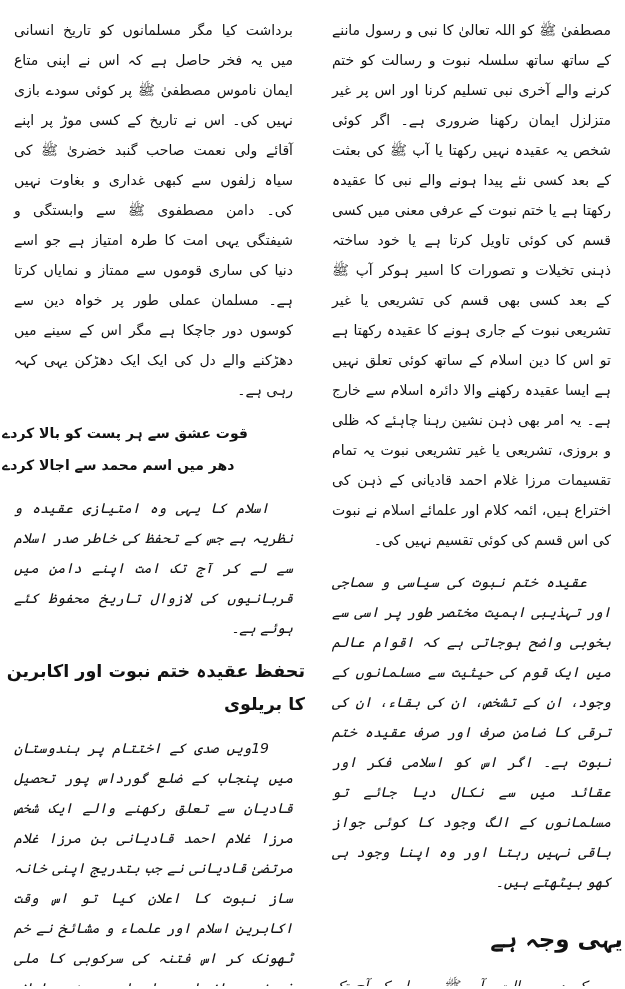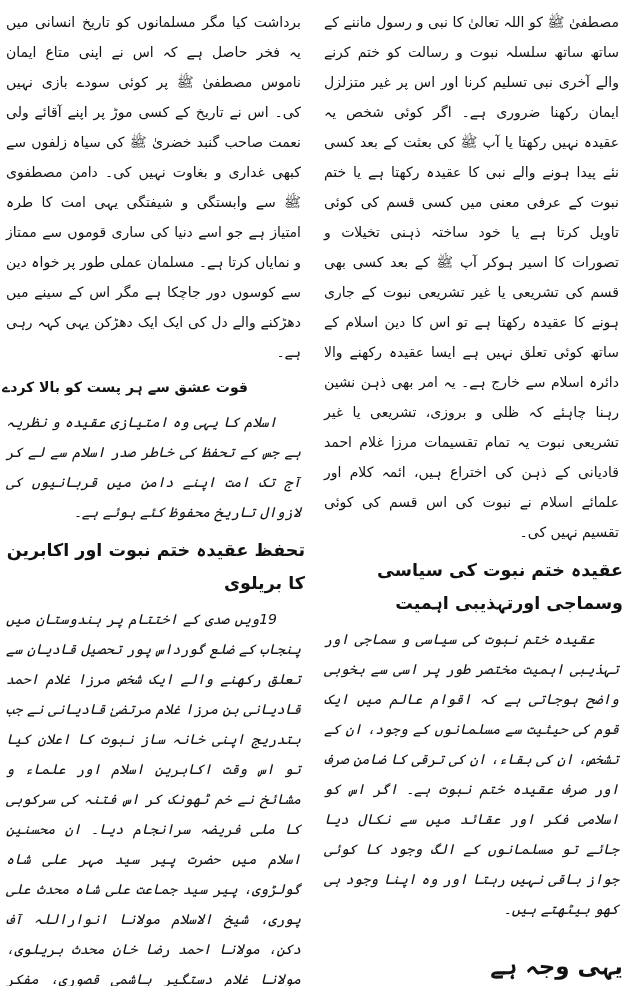"برداشت کیا مگر مسلمانوں کو" .para { margin: 4px -> 12px }
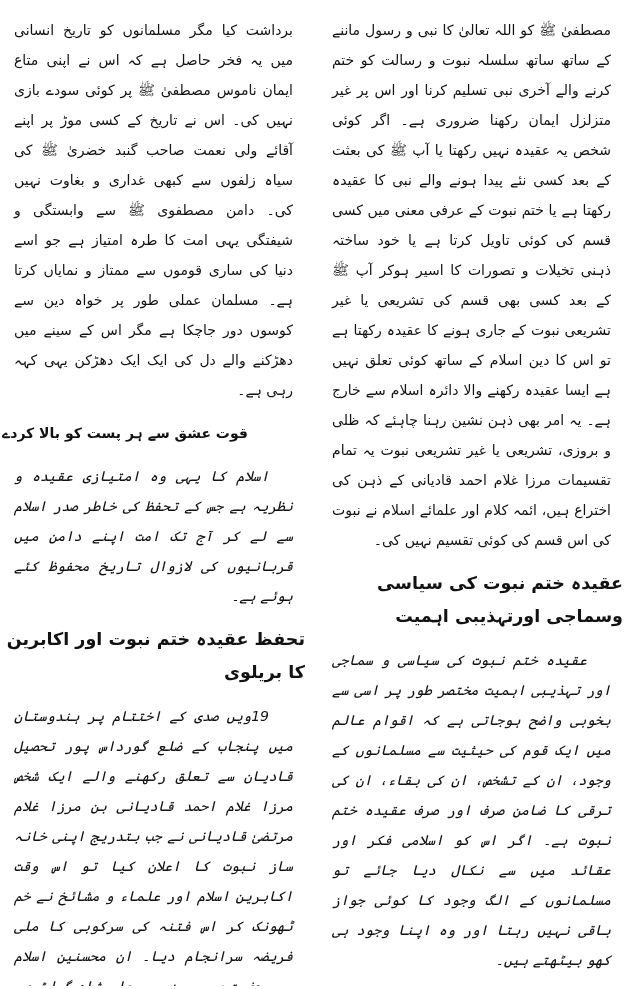"دھر میں اسم محمد سے" div.verse-line { html: none -> <div>دھر میں اسم محمد سے اجالا کردے</div> }
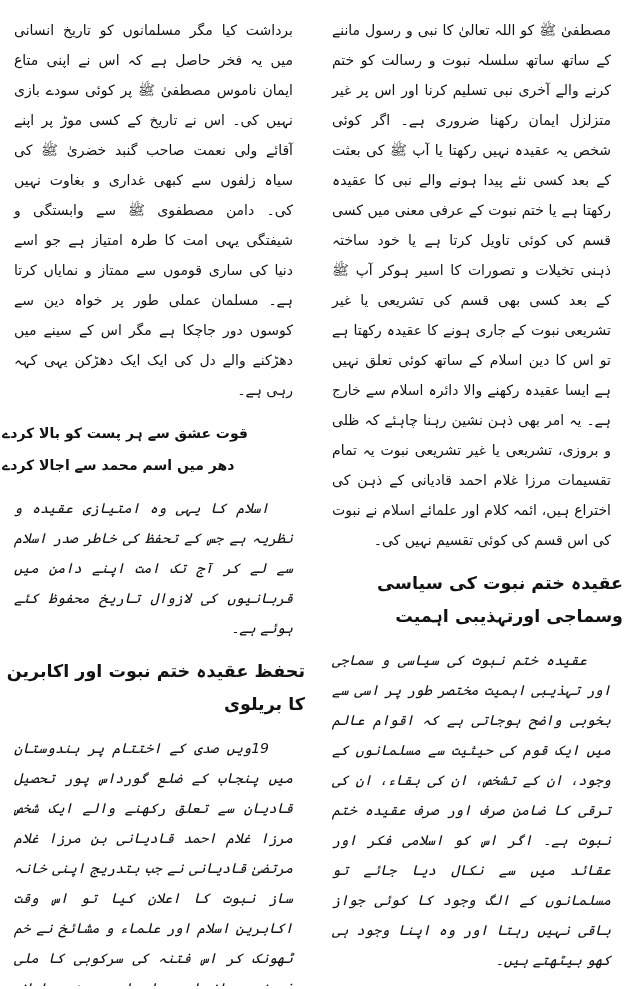"عقیدہ ختم نبوت کی سیاسی وسماجی" h2.heading { html: <h2>عقیدہ ختم نبوت کی سیاسی وسماجی اورتہذیبی اہمیت</h2> -> none }
